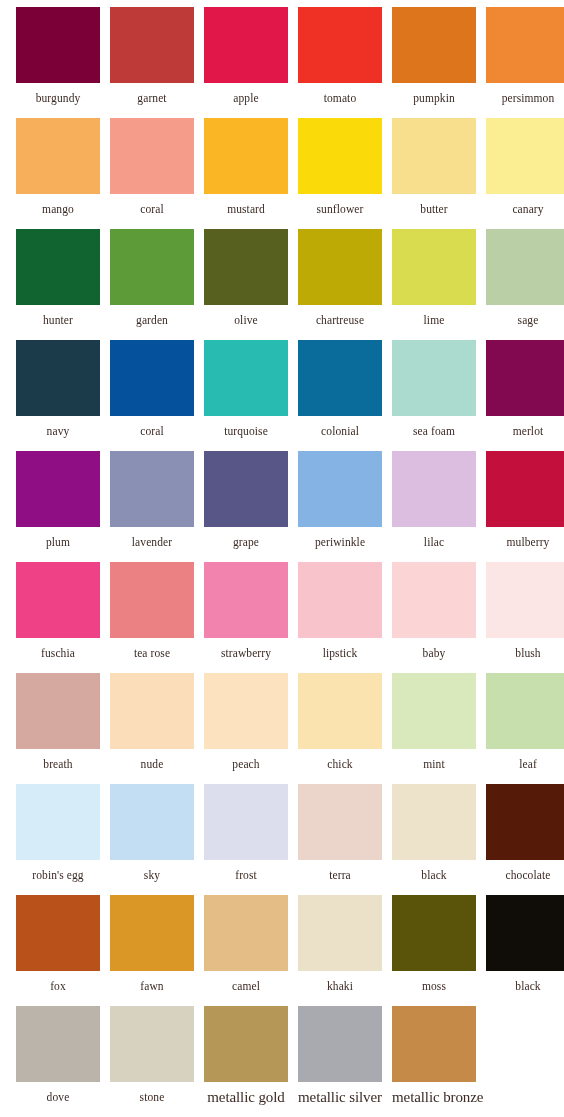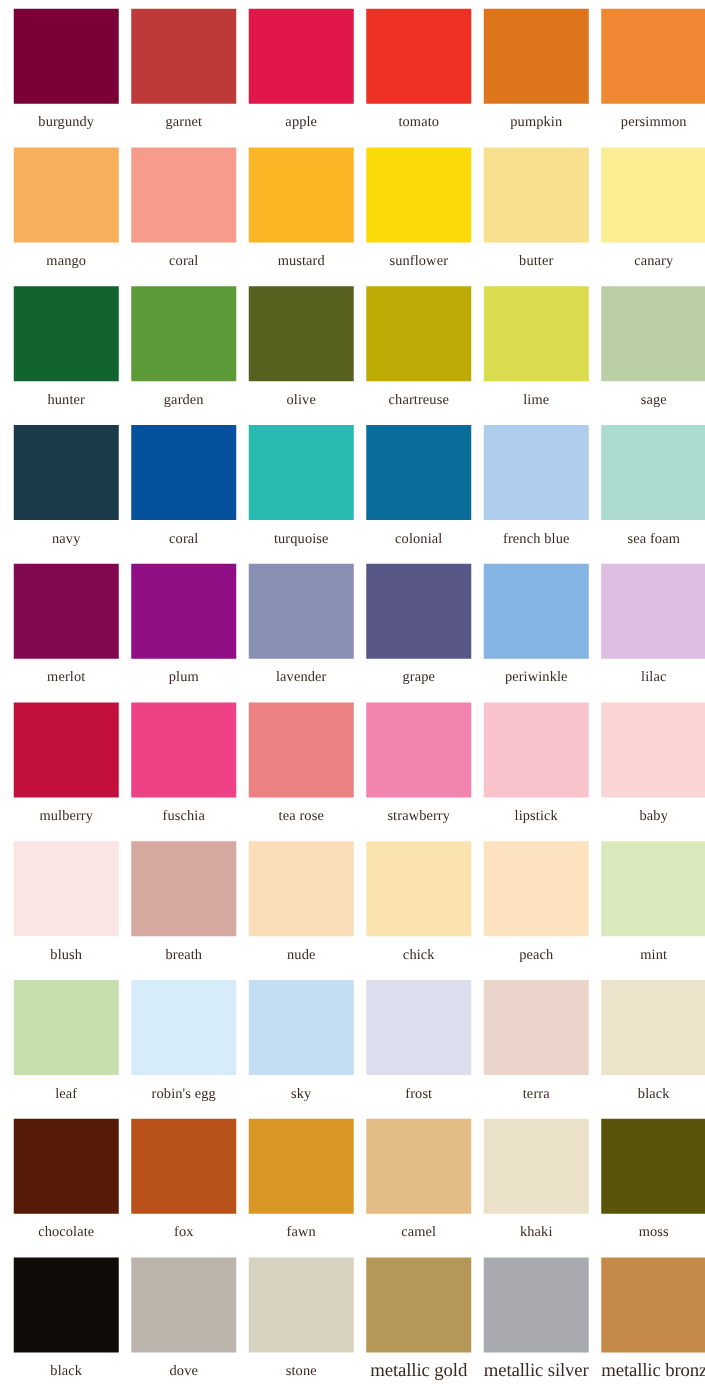"burgundy" .swatch-cell { align-items: center -> flex-end }
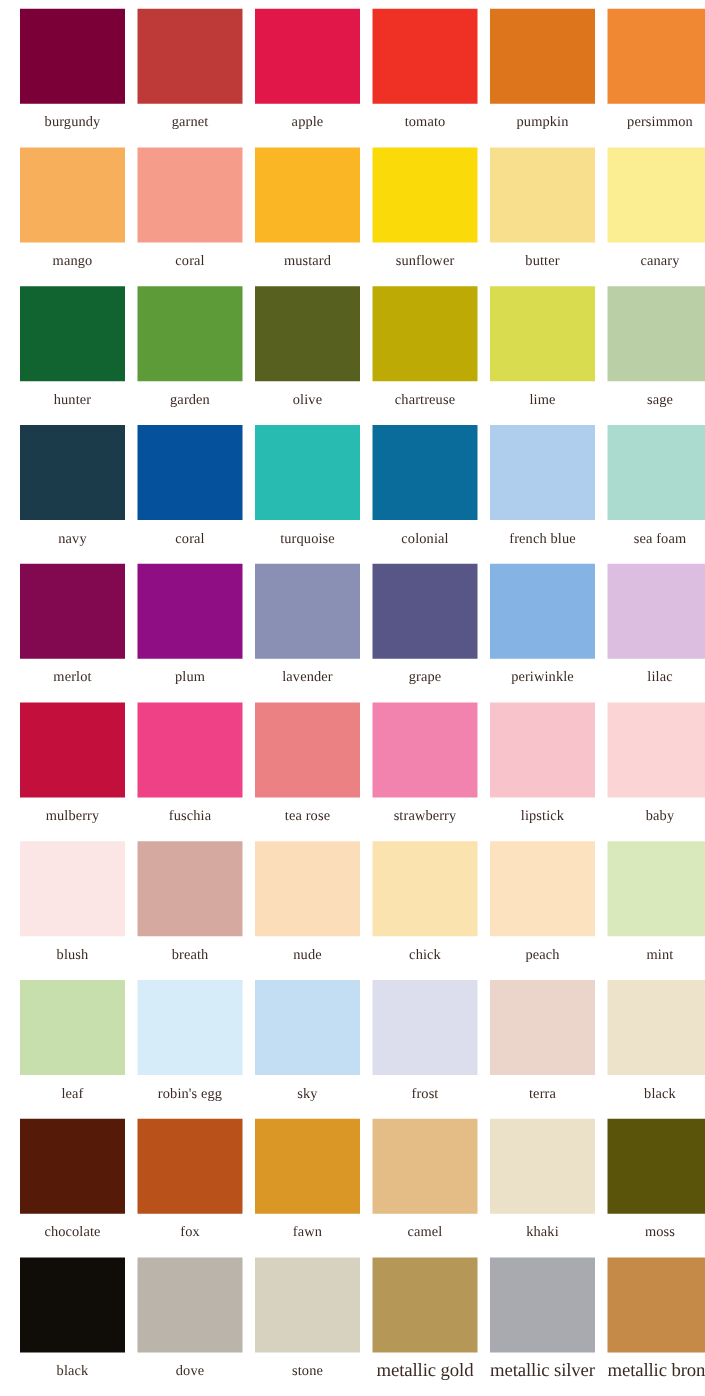"french blue" div.swatch-cell { html: <div> <div></div> <div>french blue</div> </div> -> none }
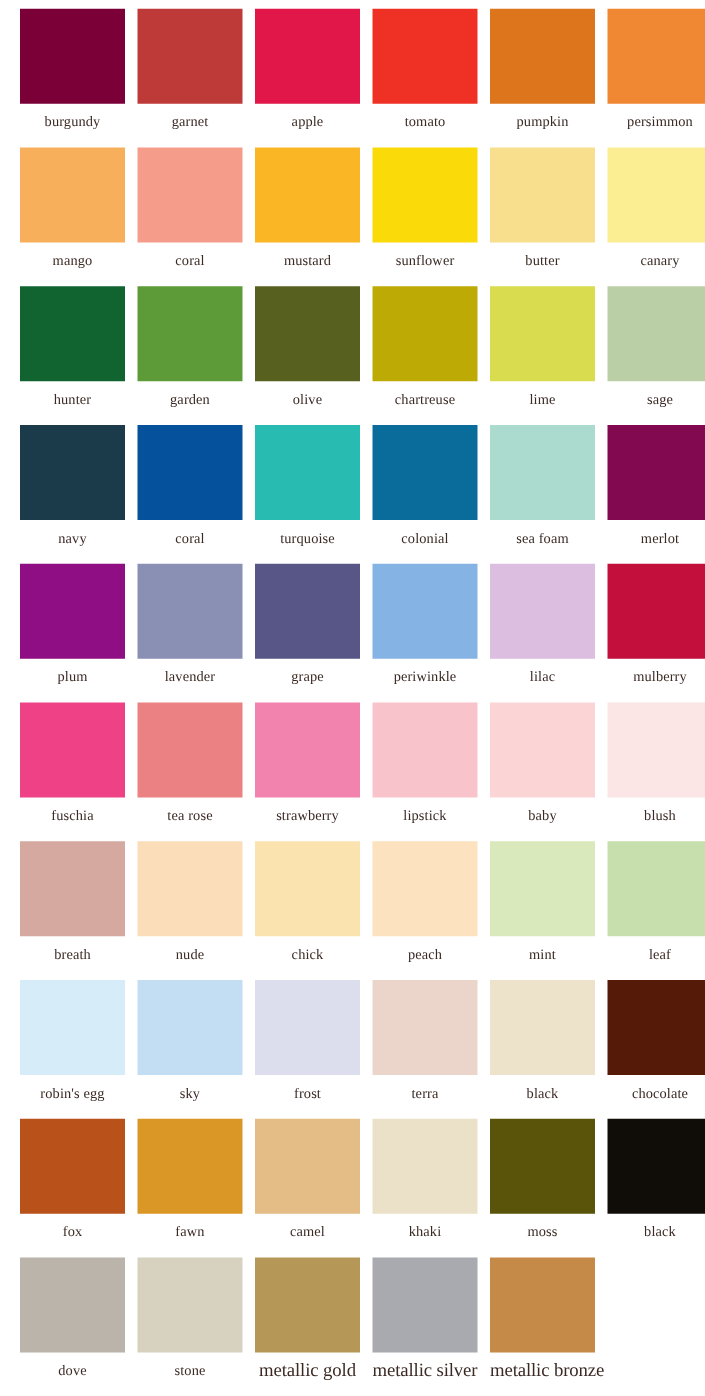"chick" div.swatch-cell { order: before "peach" -> after "peach" }
